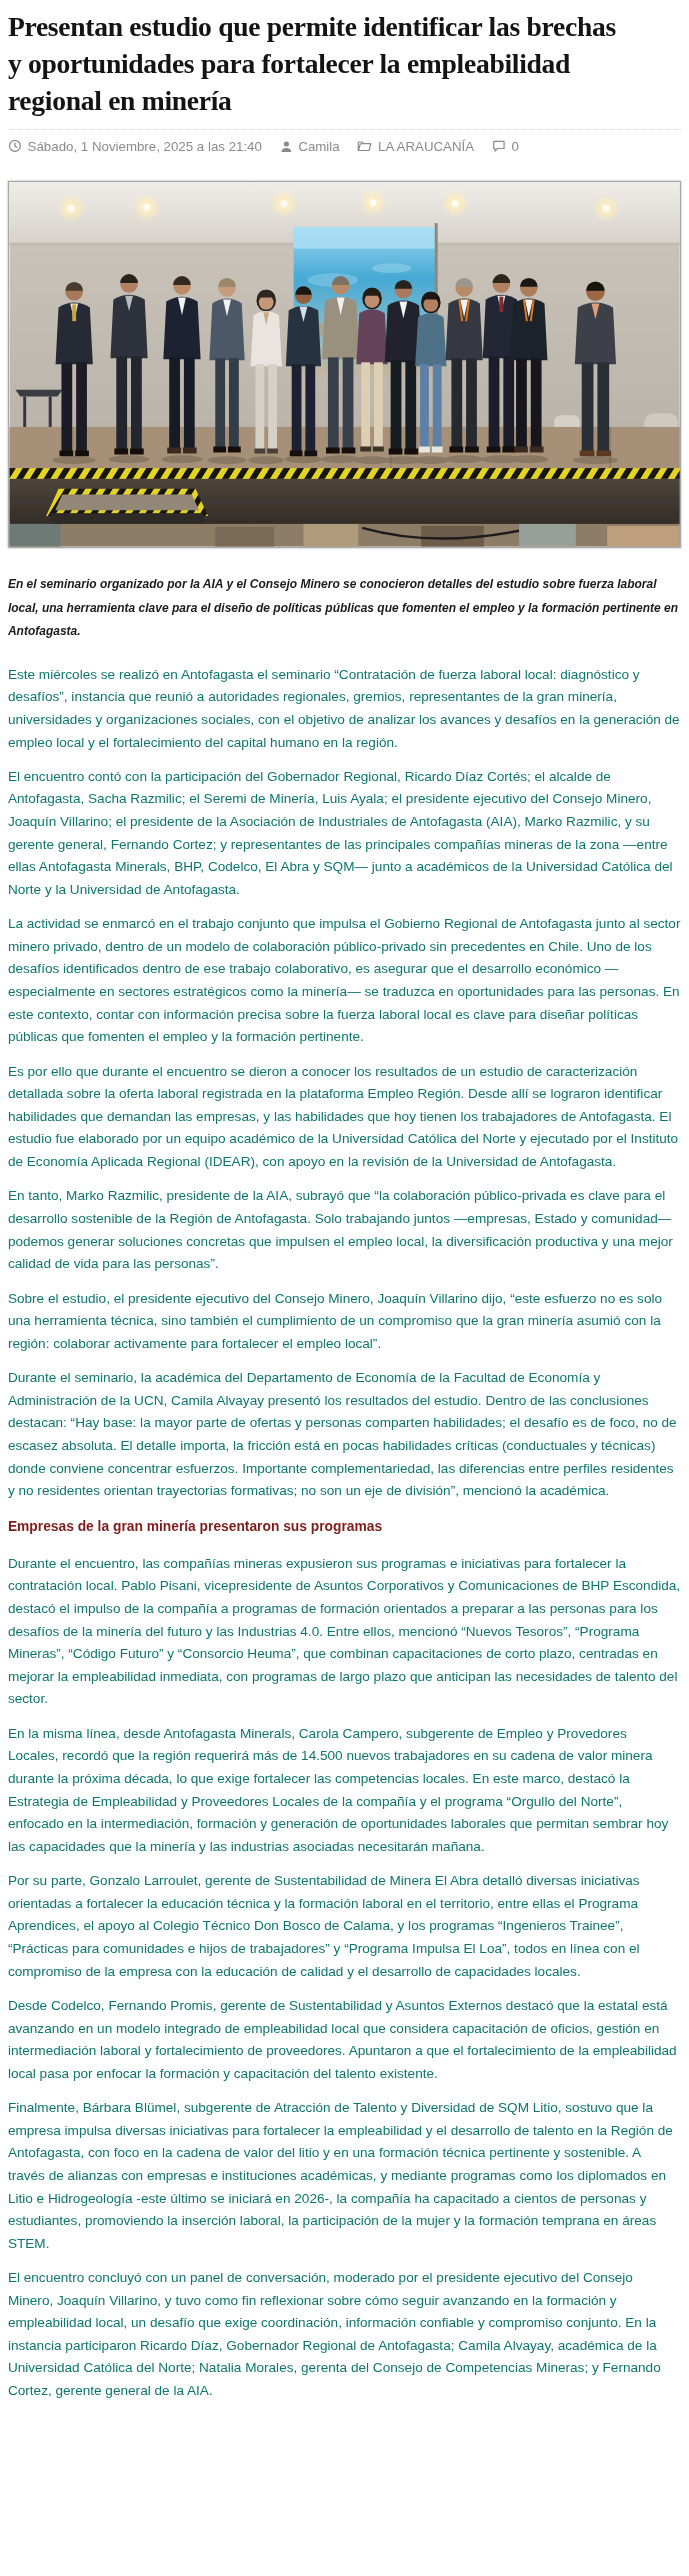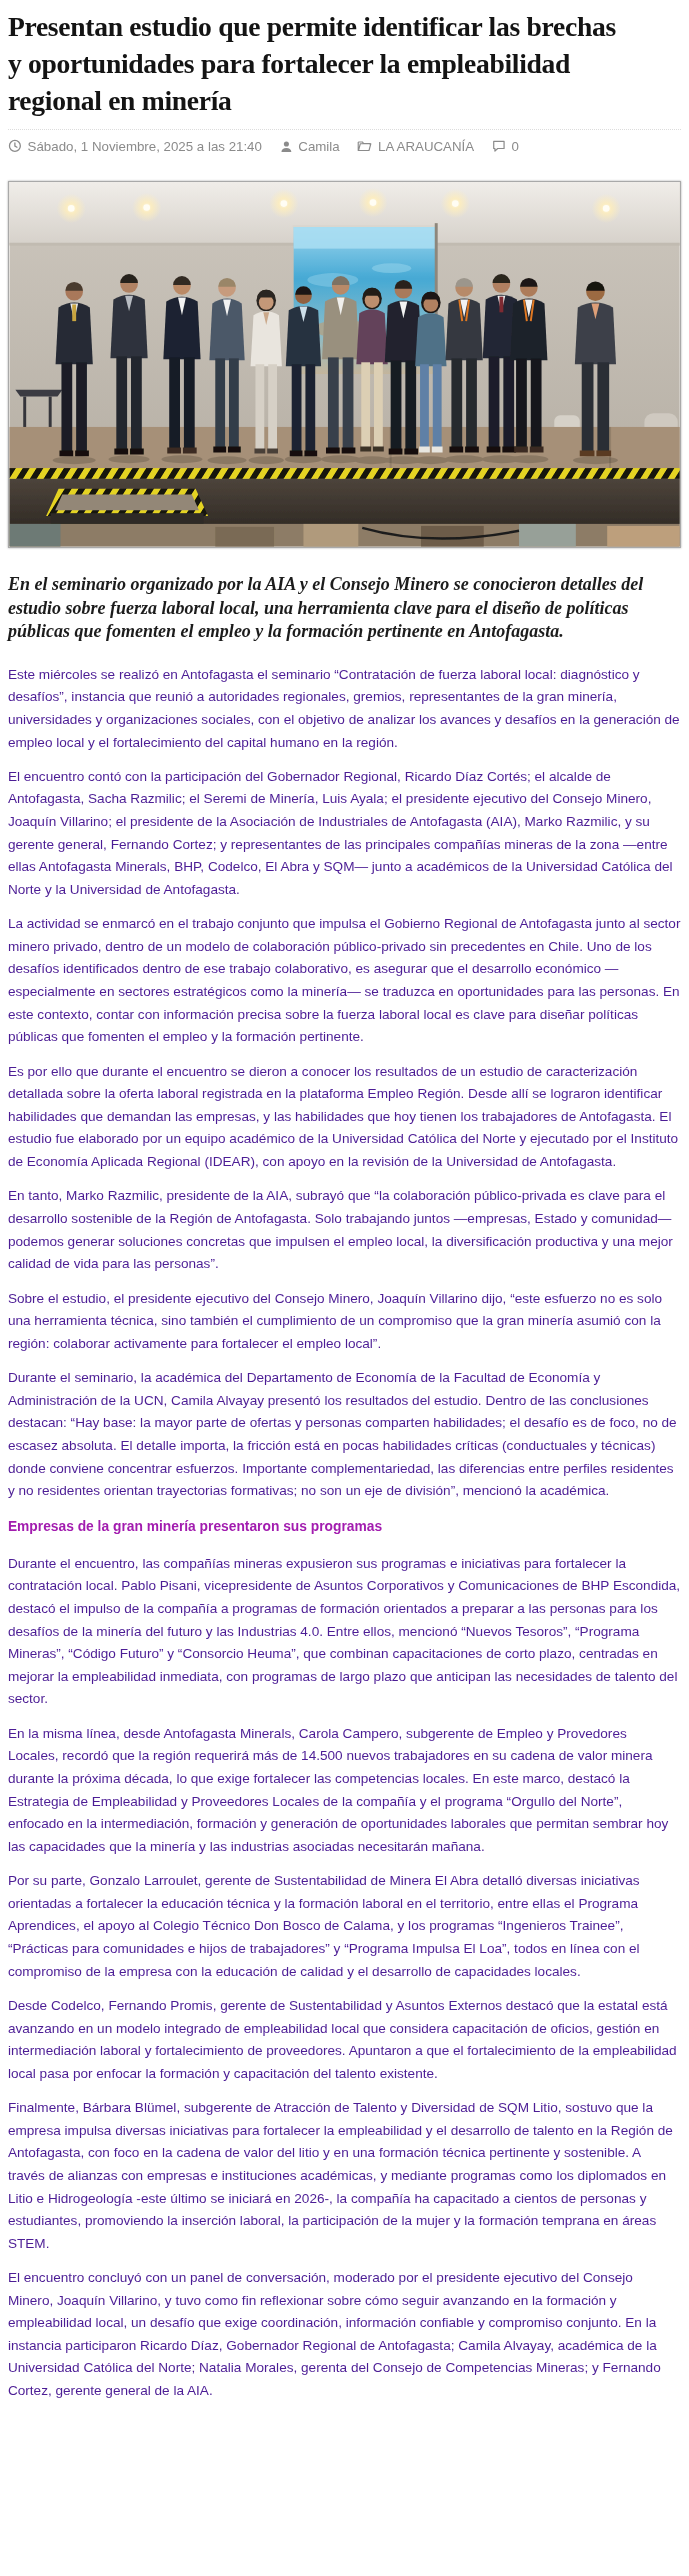"En el seminario organizado por" .lead { font-family: Liberation Serif, serif -> none; font-size: 18px -> 12px }
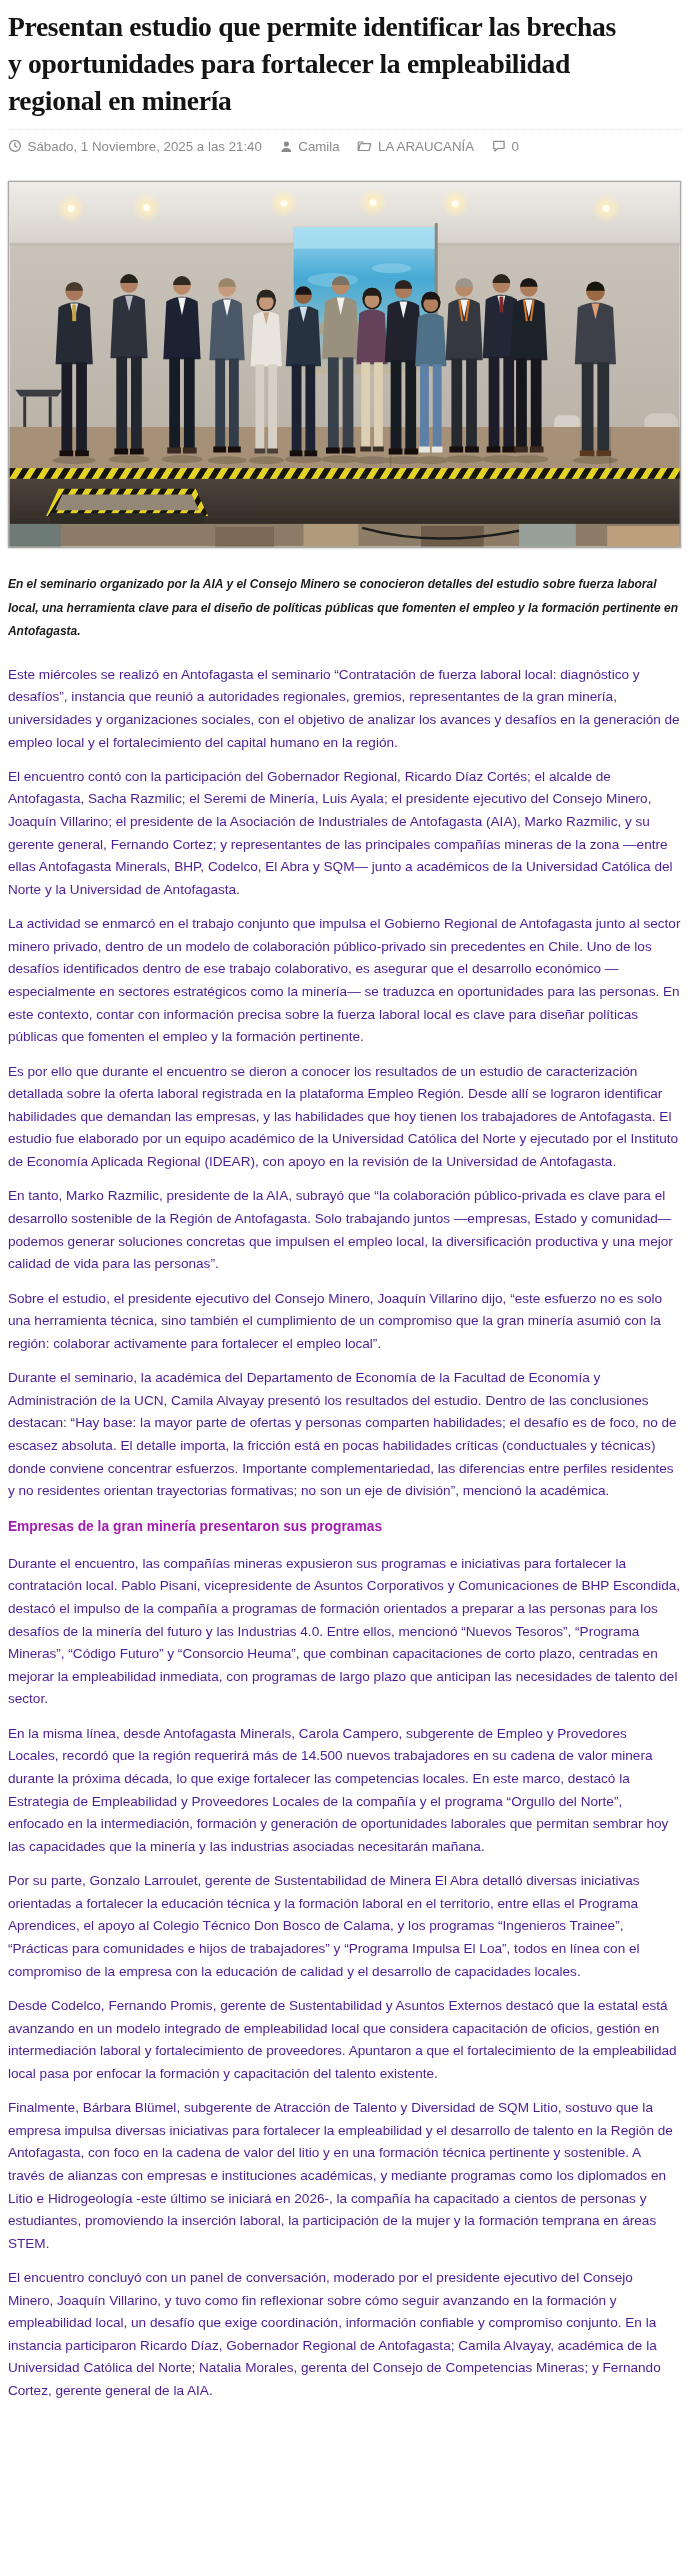"Este miércoles se realizó en" .body-p { color: #4c1d95 -> #0f766e }
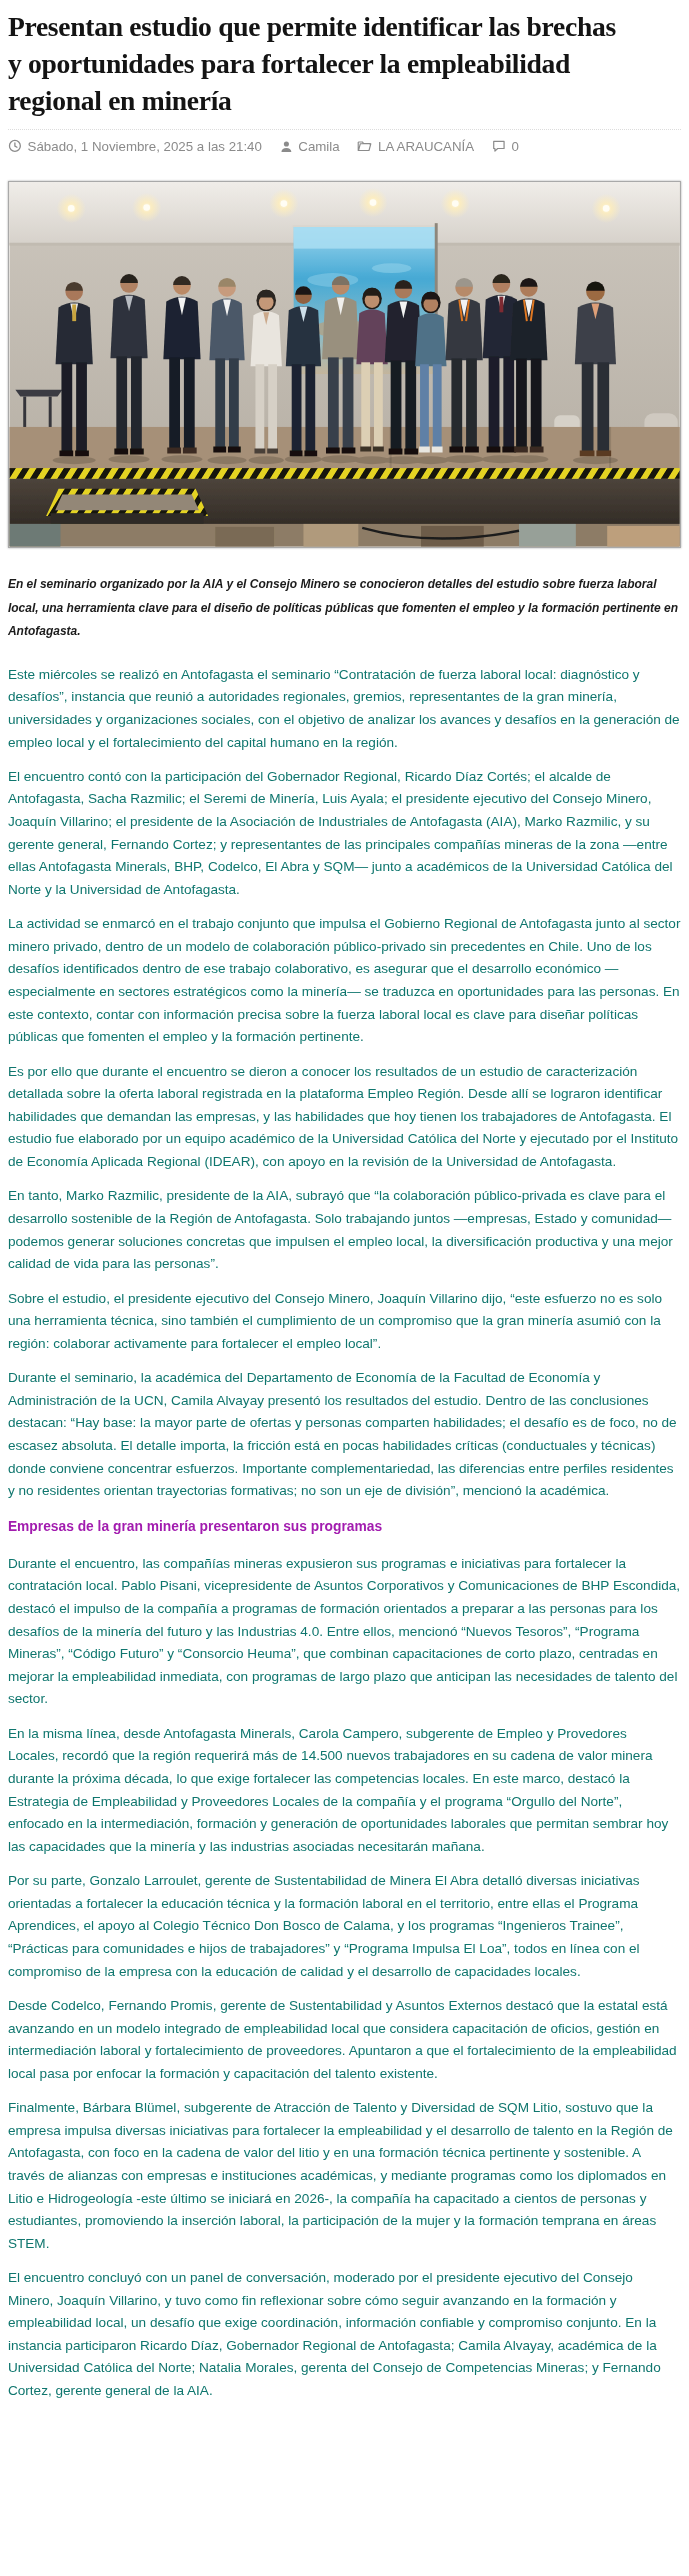"Empresas de la gran minería" .subheading { color: #a21caf -> #7f1d1d }
